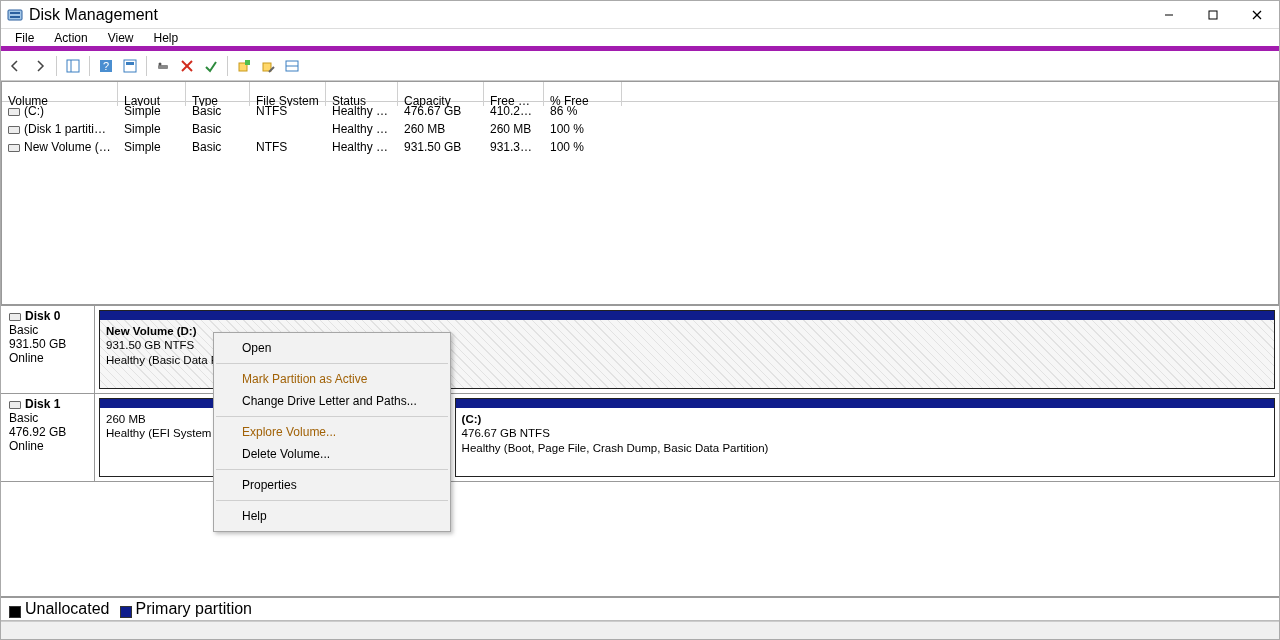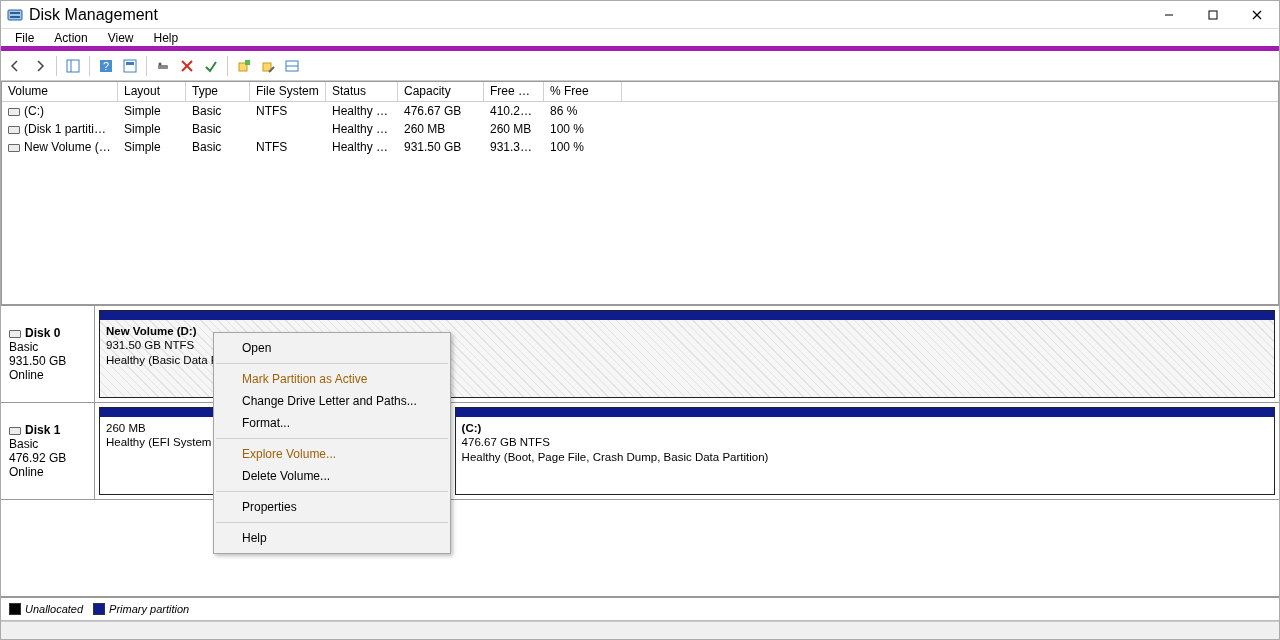"Volume" .vh { padding: 2px 6px -> 12px 6px }
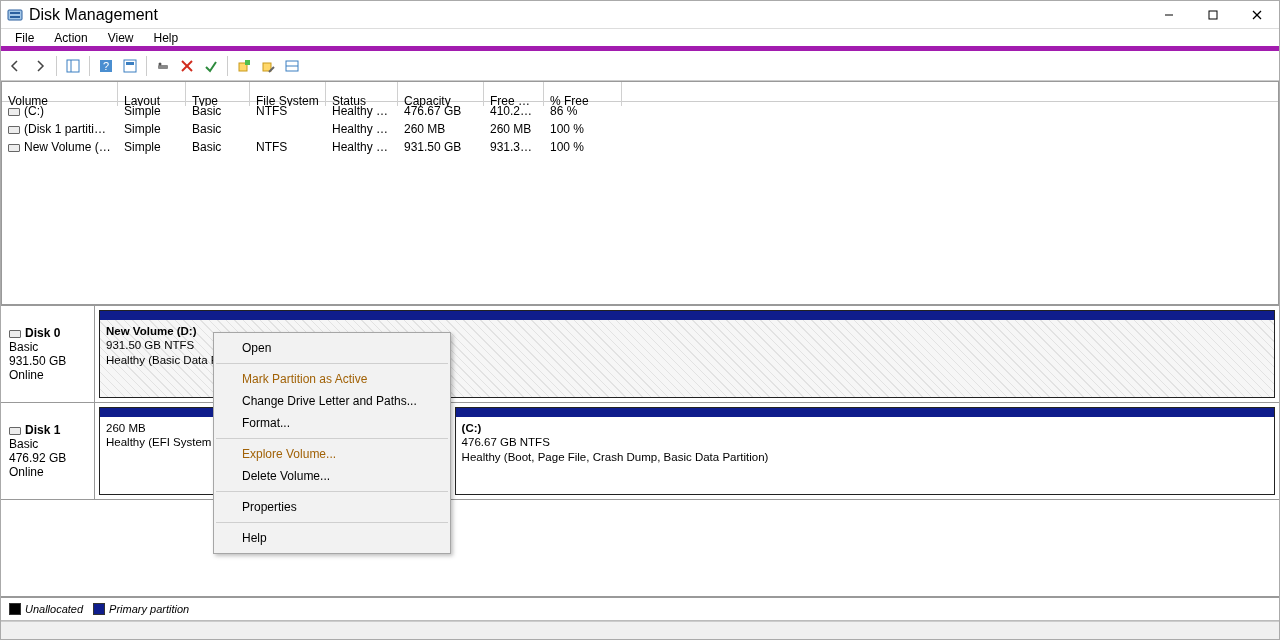"Disk 0" .disk-info { padding: 20px 8px -> 3px 8px }
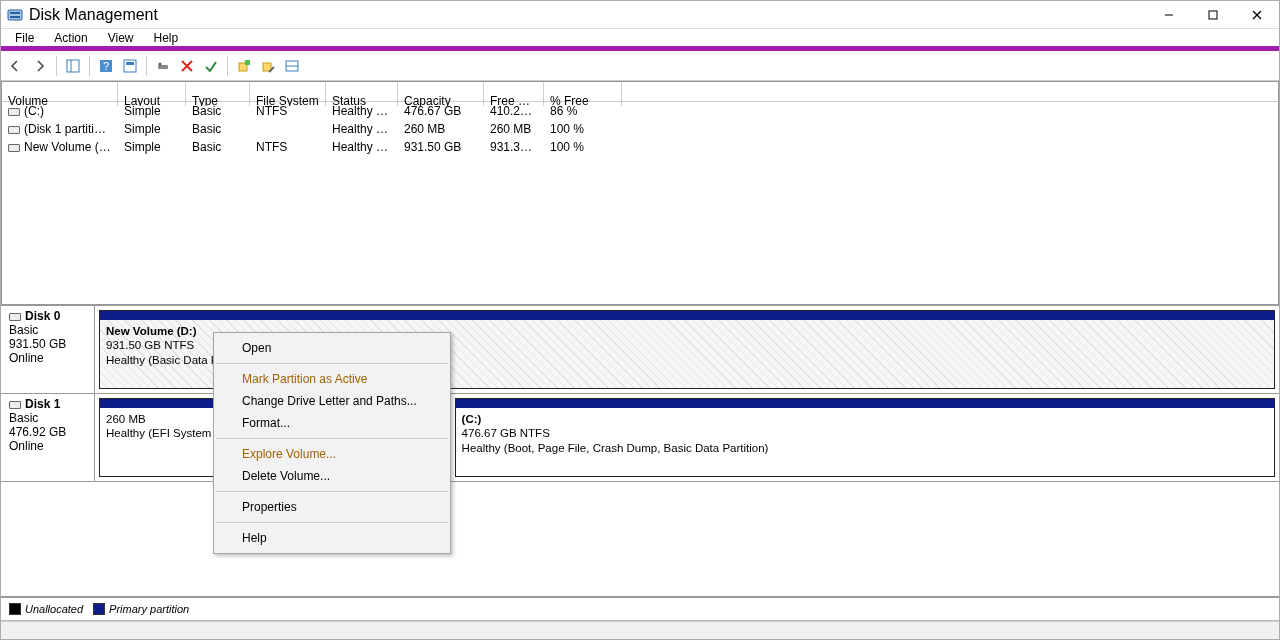"Format..." div.mi { html: <div>Format...</div> -> none }
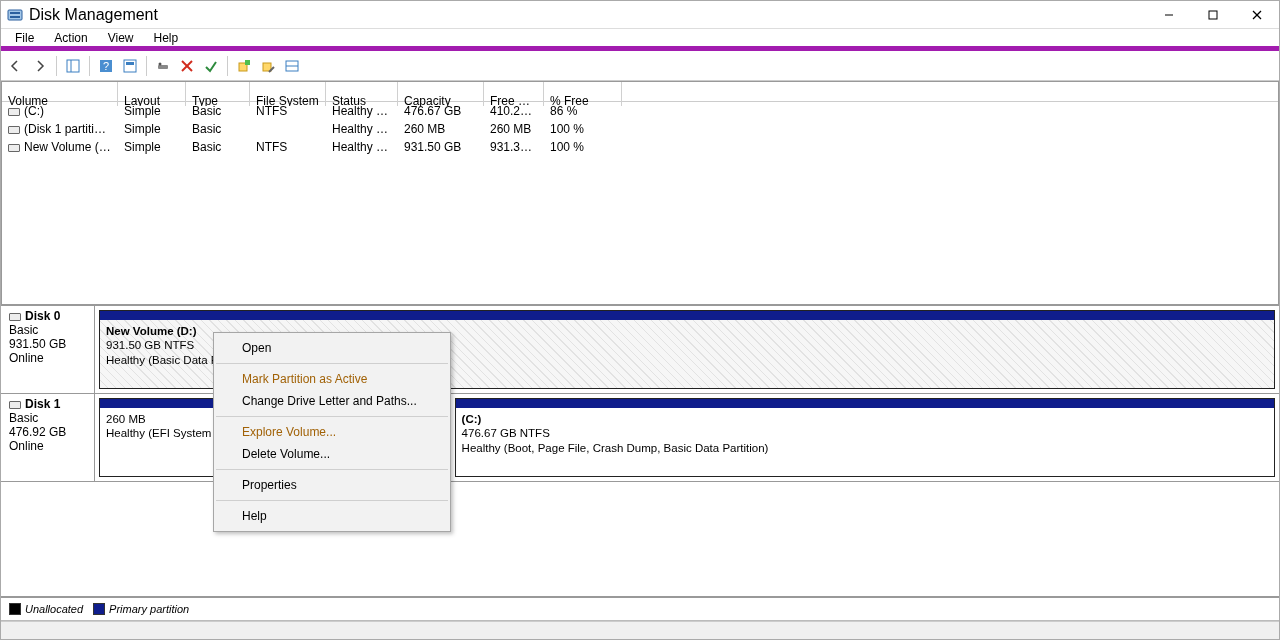"Unallocated" .lg { font-size: 11px -> 16px; font-style: italic -> none }
